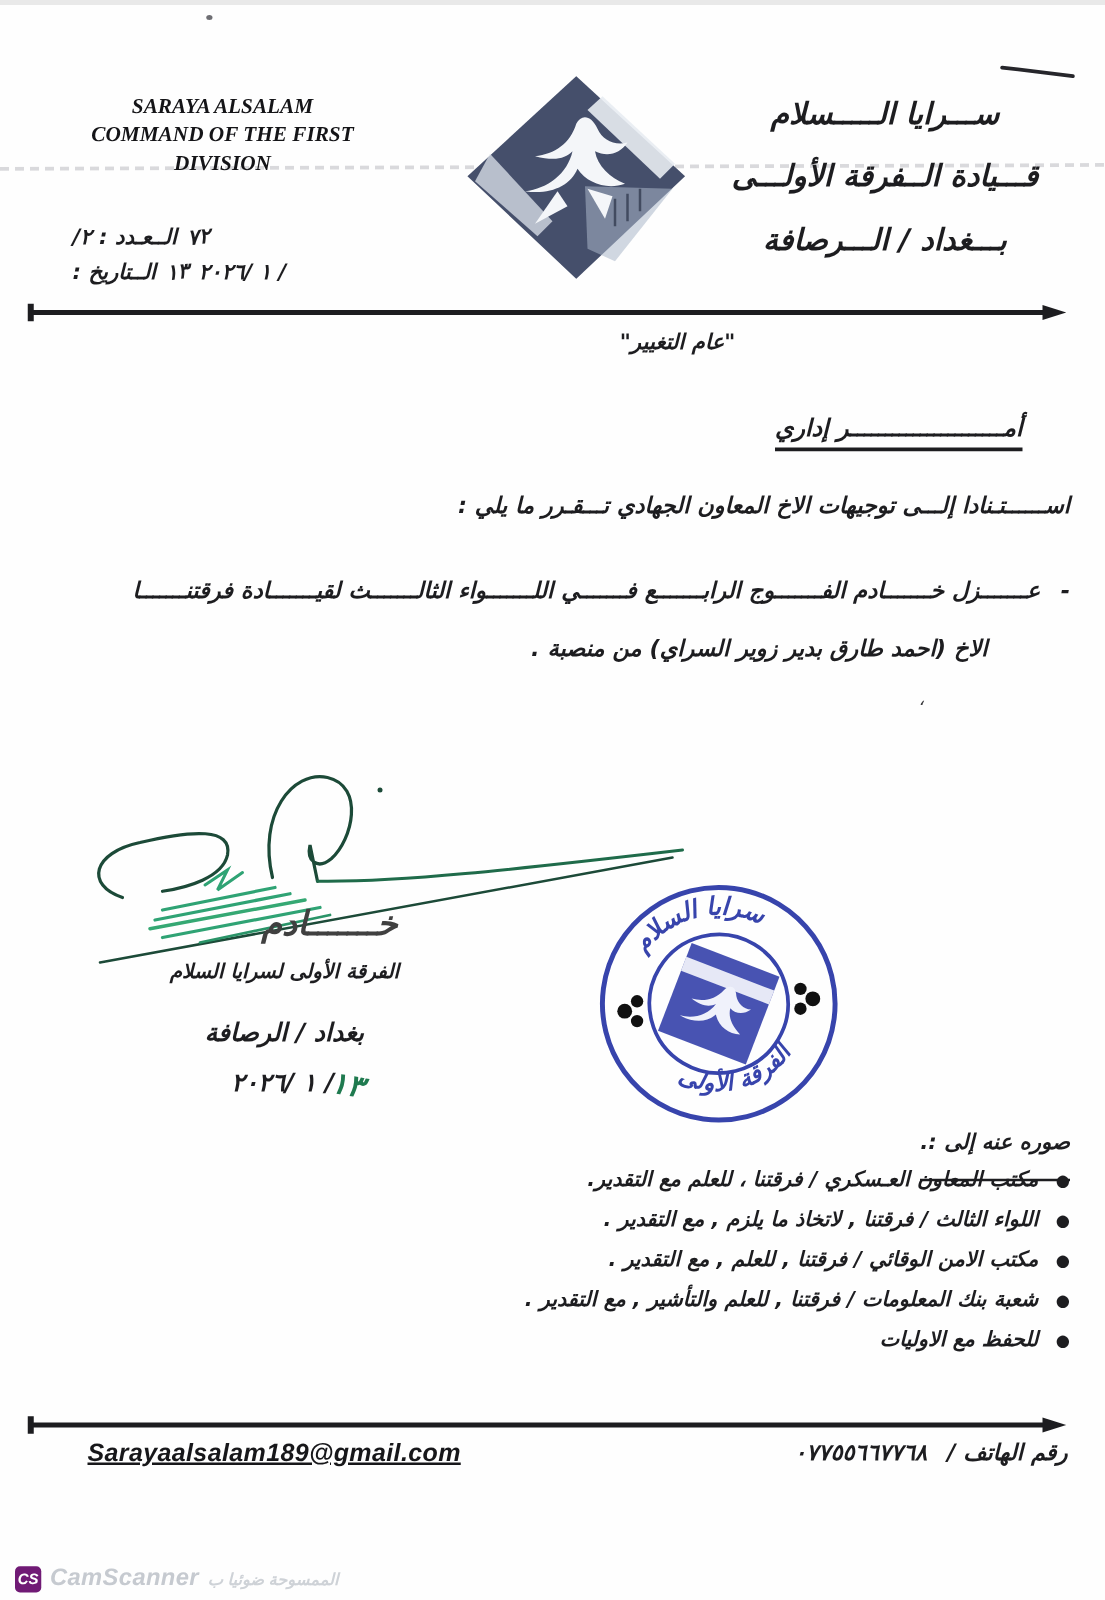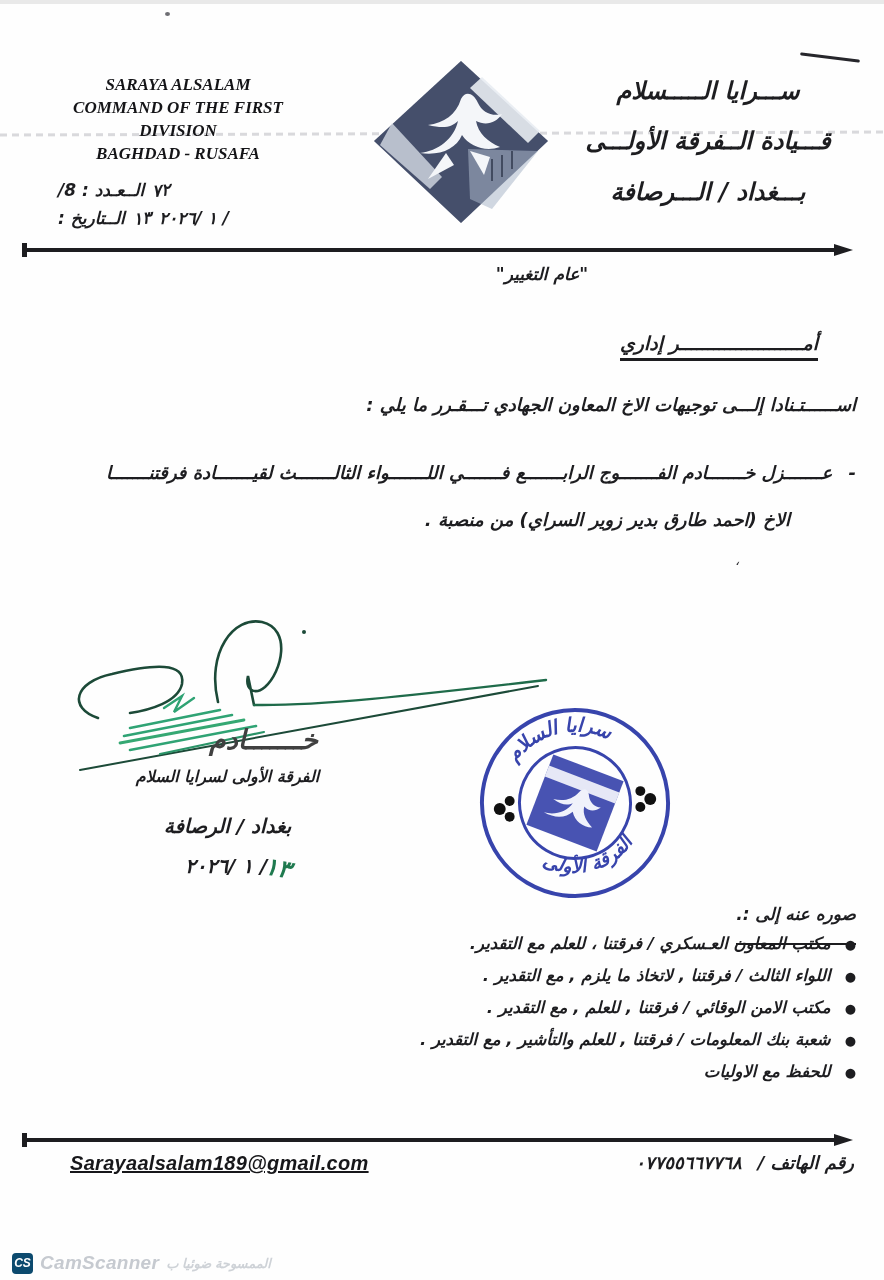"BAGHDAD - RUSAFA" div { html: <div>BAGHDAD - RUSAFA</div> -> none }
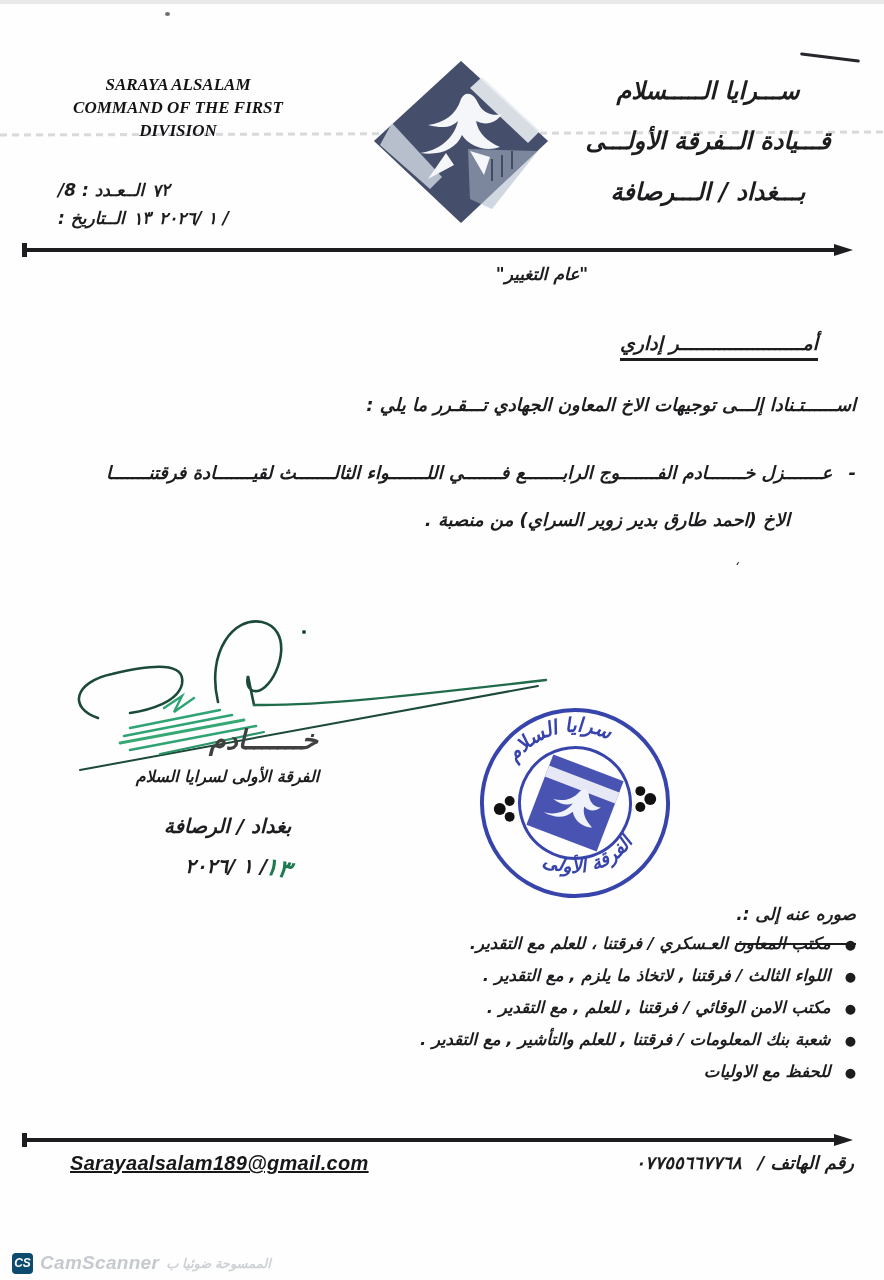"الــعـدد : 8/" span { text: 8/ -> ٢/ }
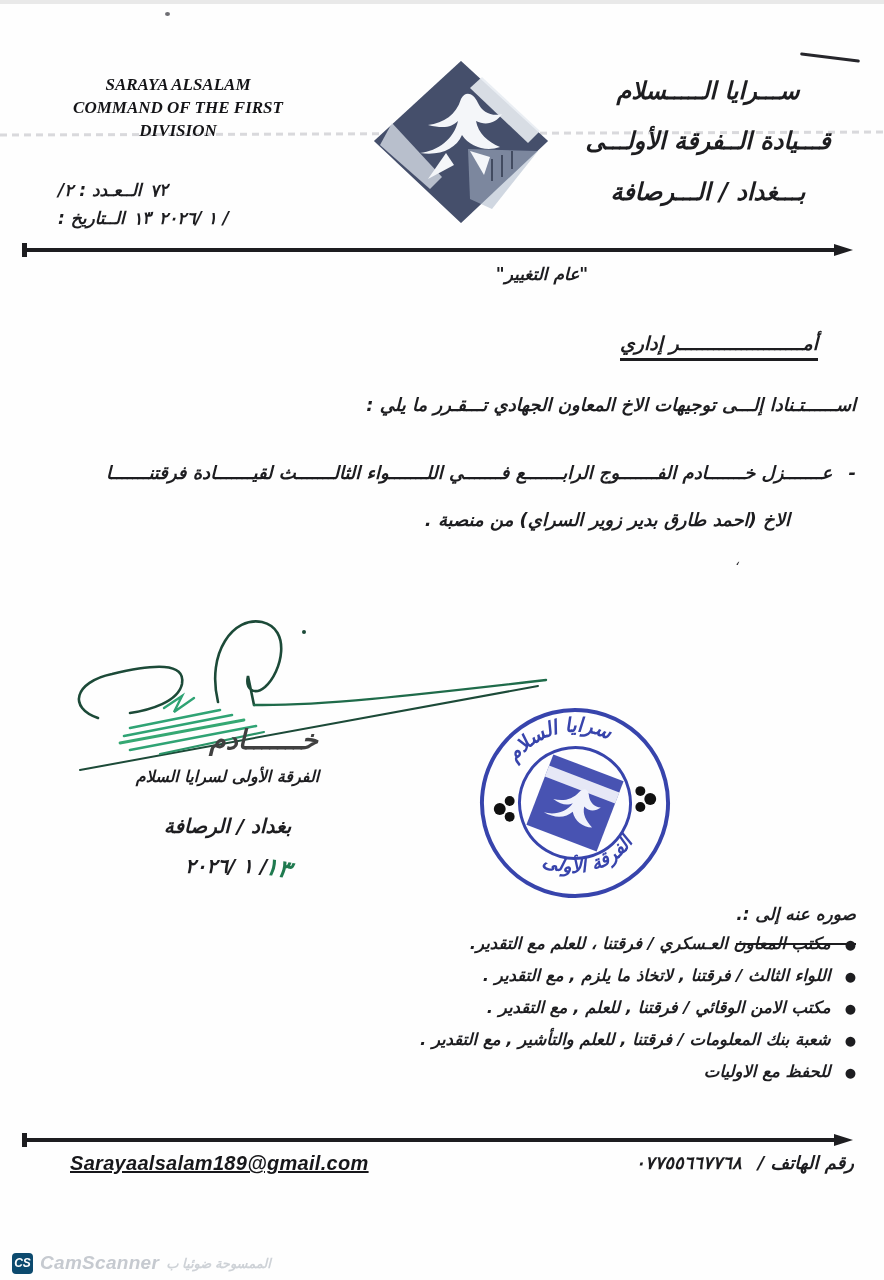"CS" .cs-badge { background: #0c4a6e -> #701a75 }
